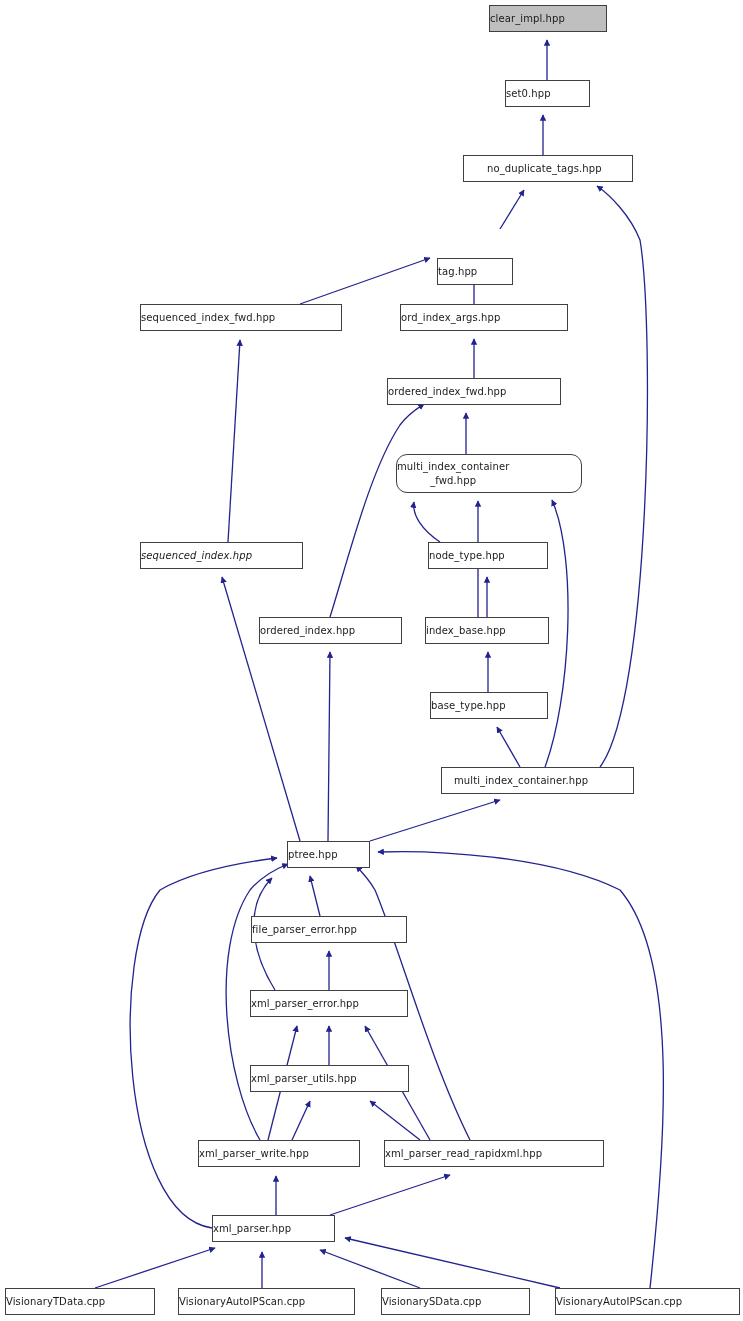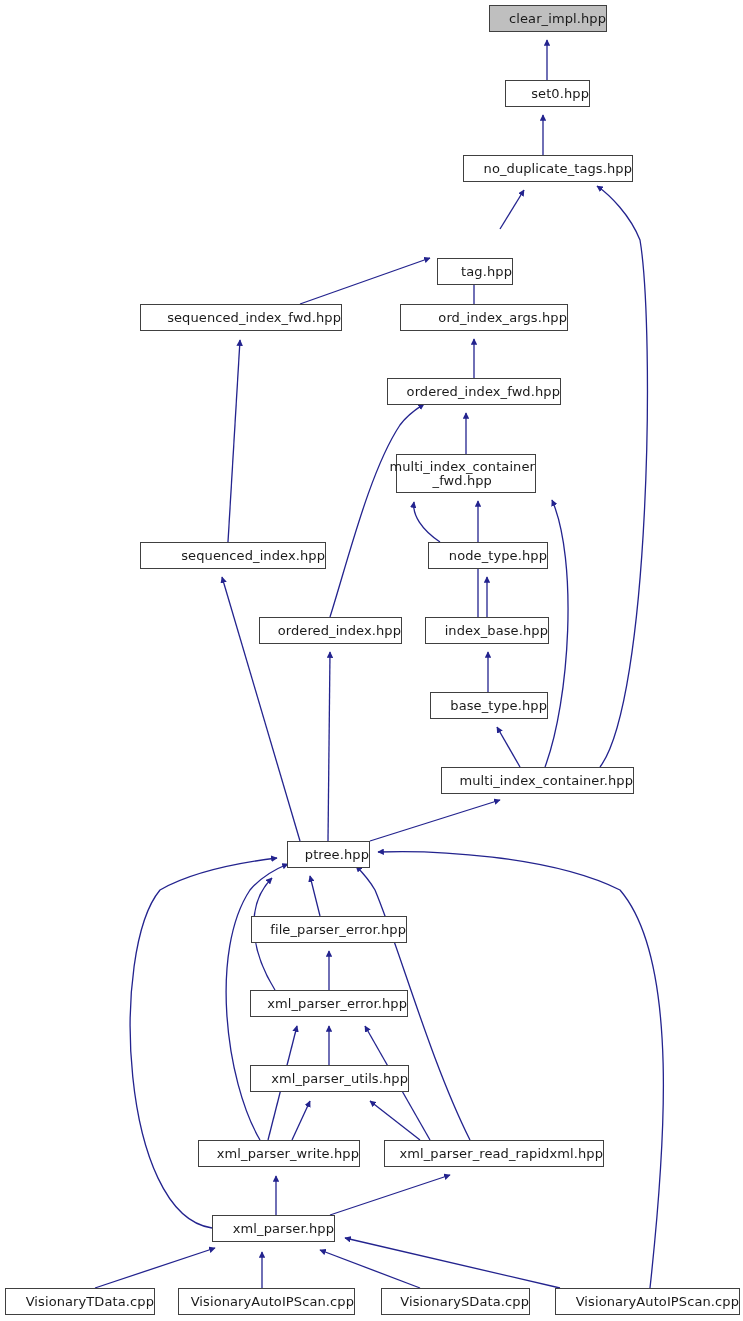"clear_impl.hpp" .node { font-size: 13px -> 10px; justify-content: flex-end -> flex-start }
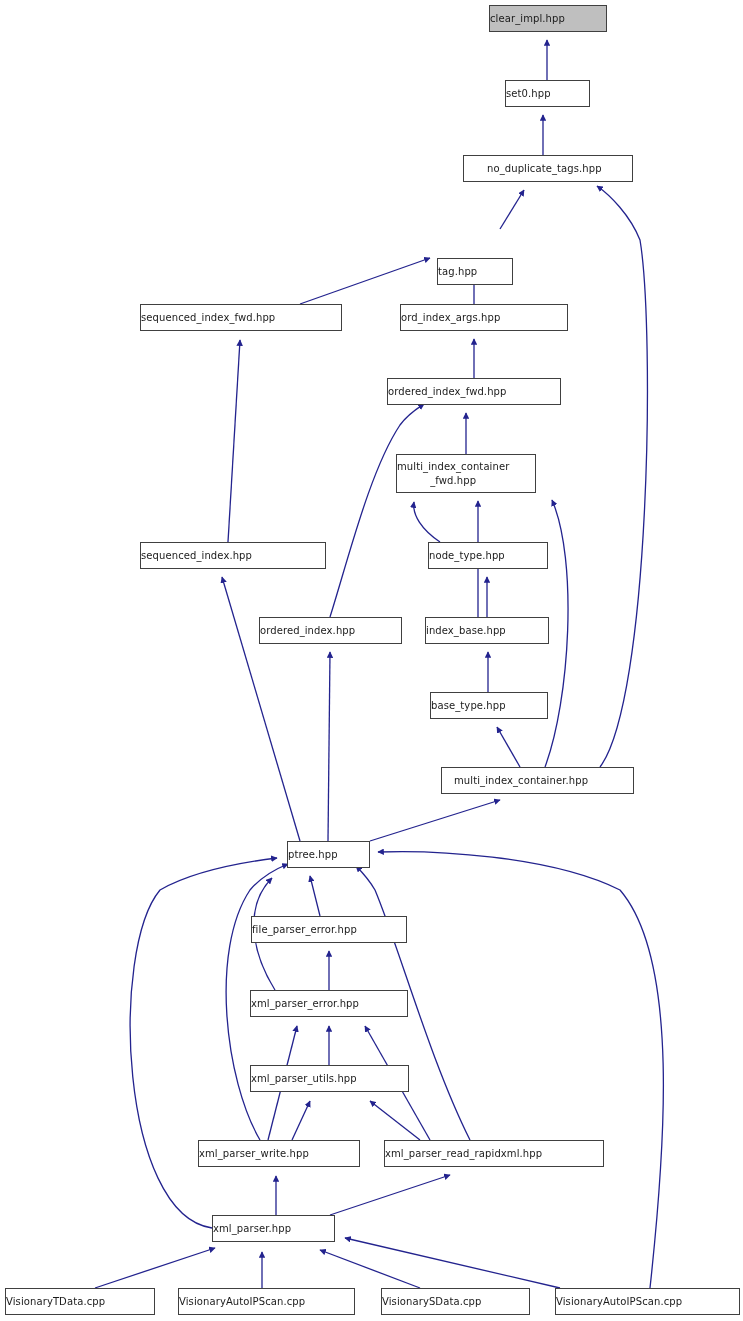"multi_index_container" div.node { border-radius: none -> 11px; width: 140px -> 186px }
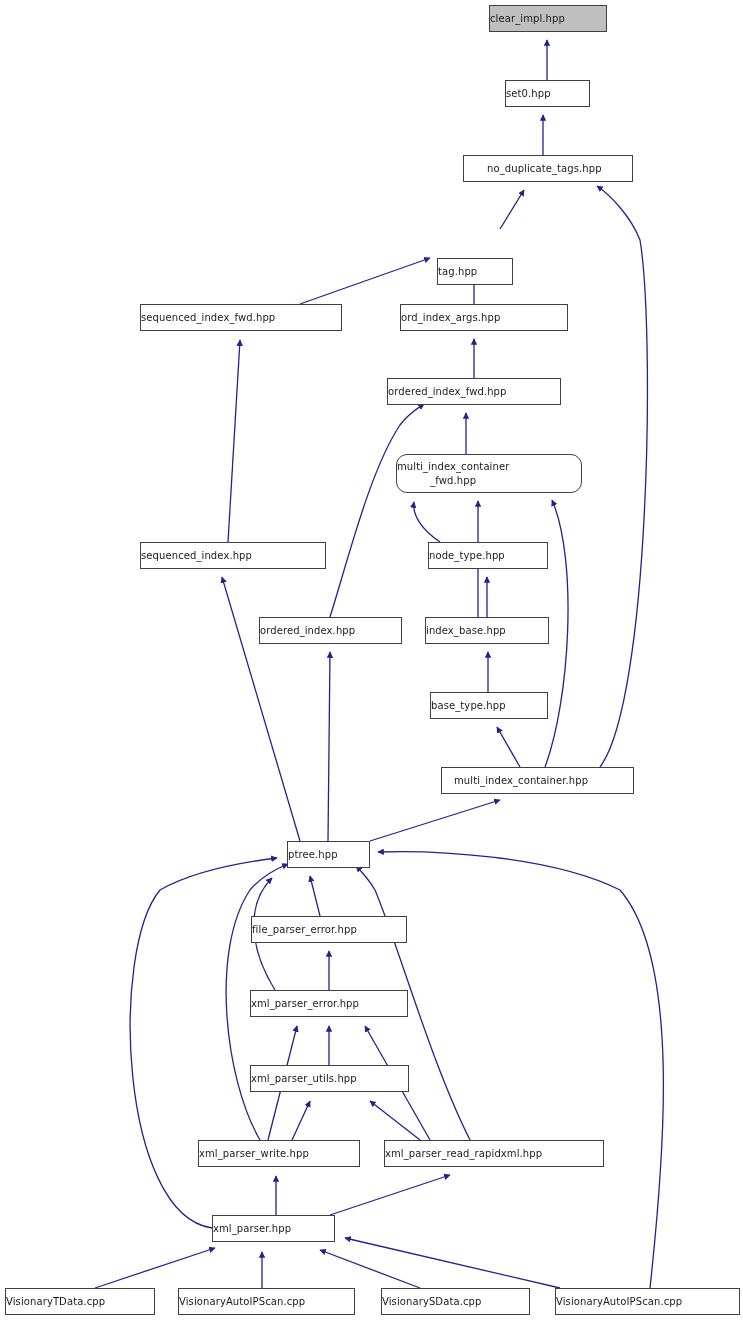"sequenced_index.hpp" div.node { font-style: none -> italic; width: 186px -> 163px }
